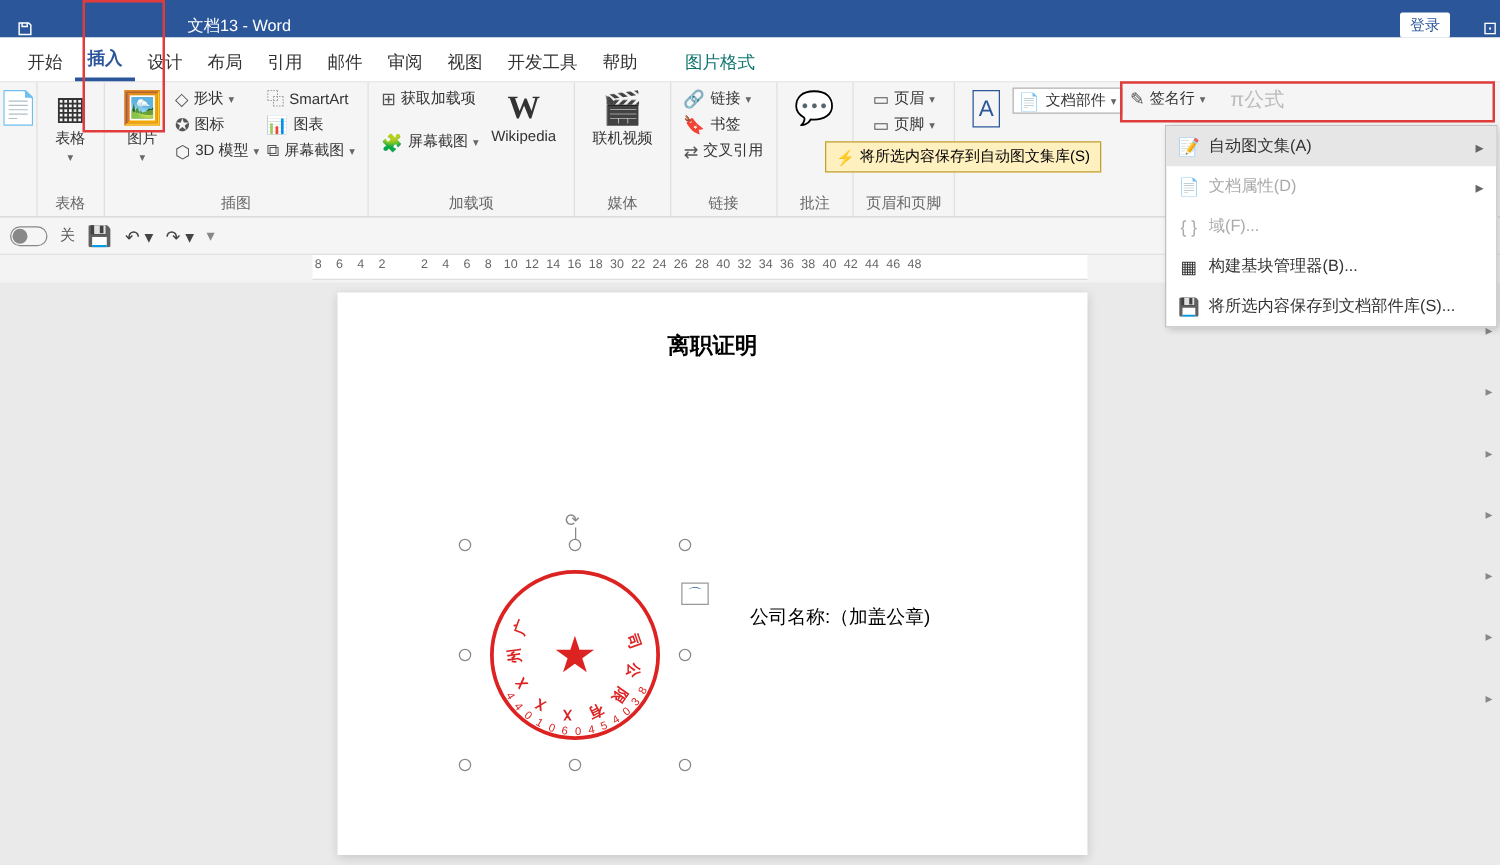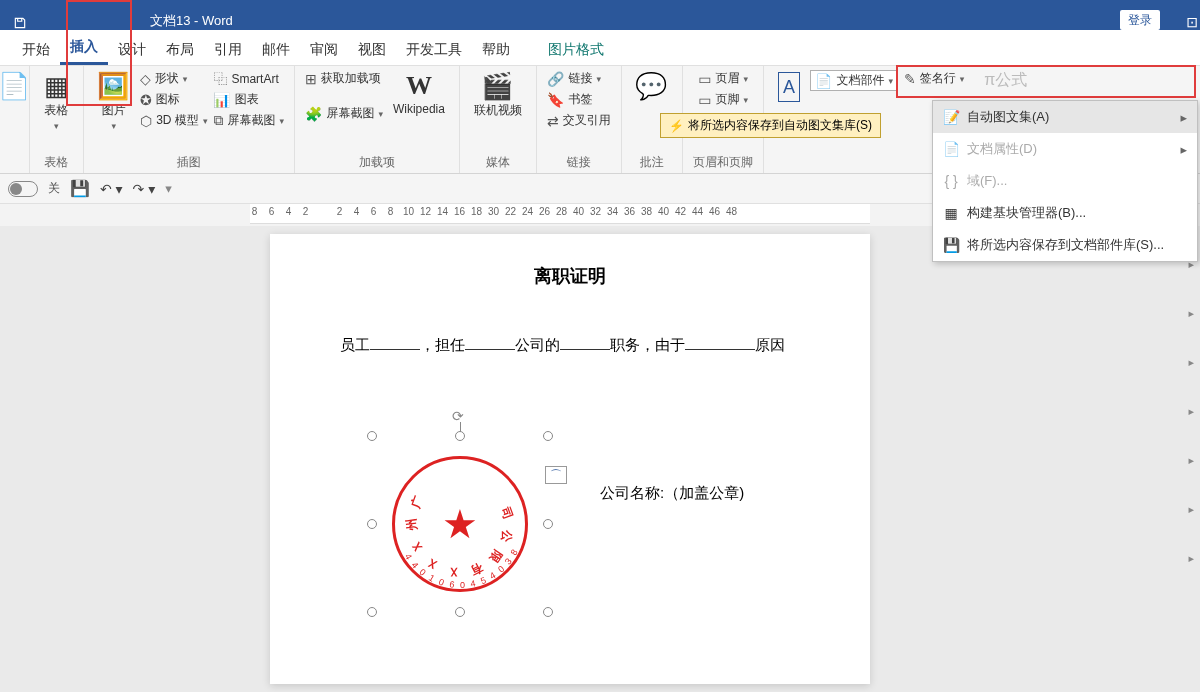"员工 ，担任 公司的 职务，由于 原因" p { html: <p> <span>员工</span><span></span><span>，担任</span><span></span><span>公司的</span><span></span><span>职务，由于</span><span></span><span>原因</span> </p> -> none }
